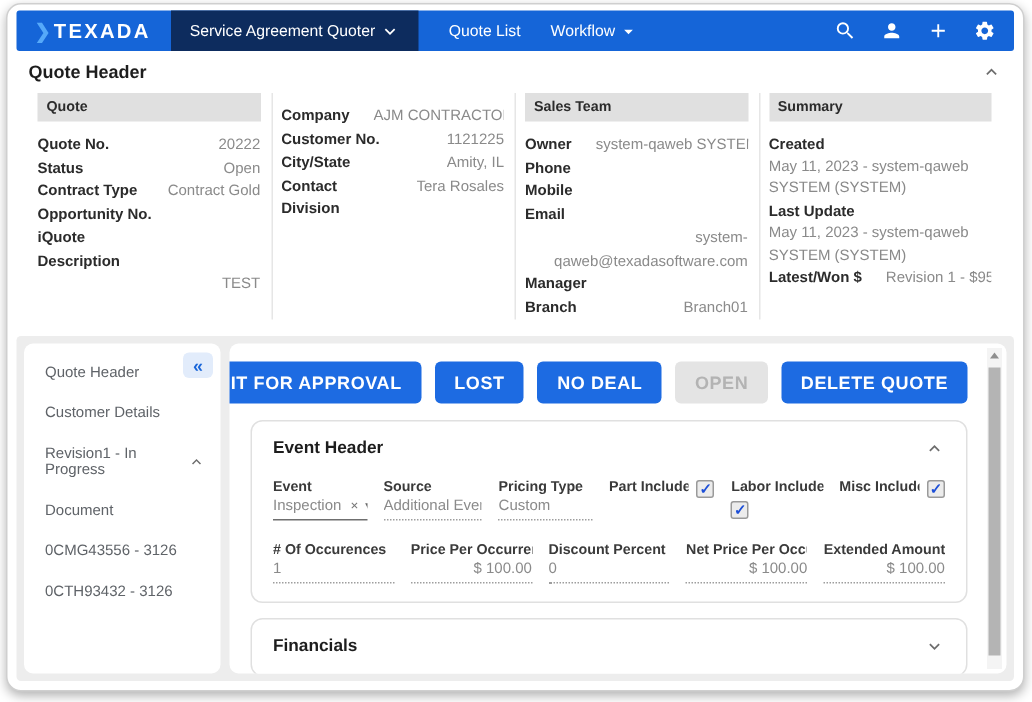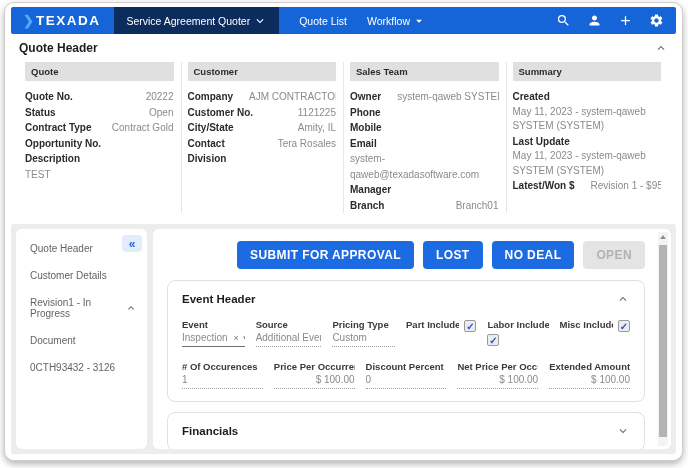"Customer" div.col-head { html: <div>Customer</div> -> none }
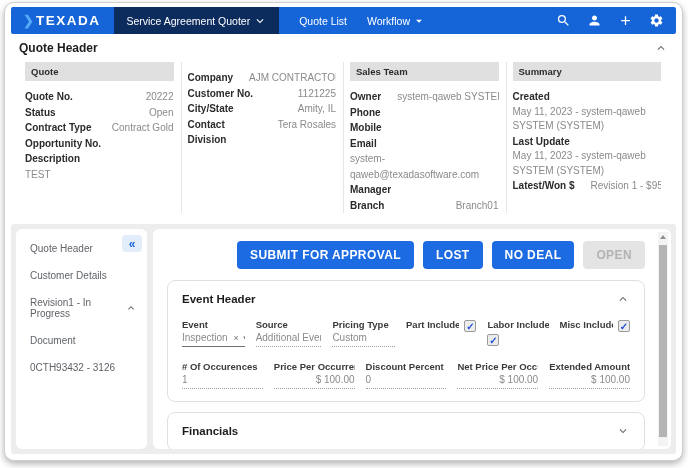"iQuote" div.frow { html: none -> <div> <span>iQuote</span> <span></span> </div> }
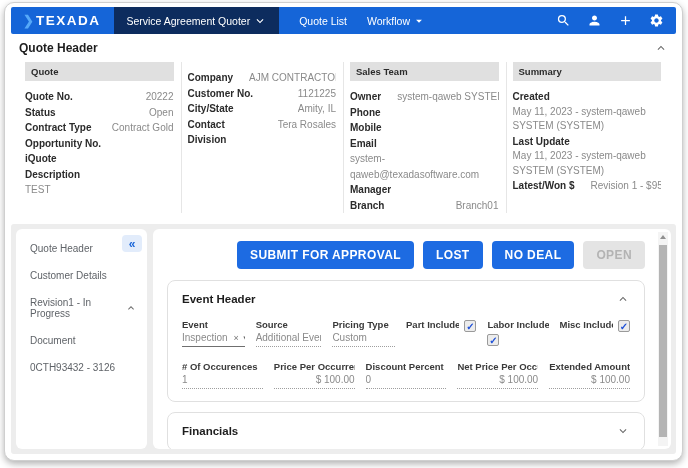"system-qaweb@texadasoftware.com" .fvalue-left { text-align: left -> right }
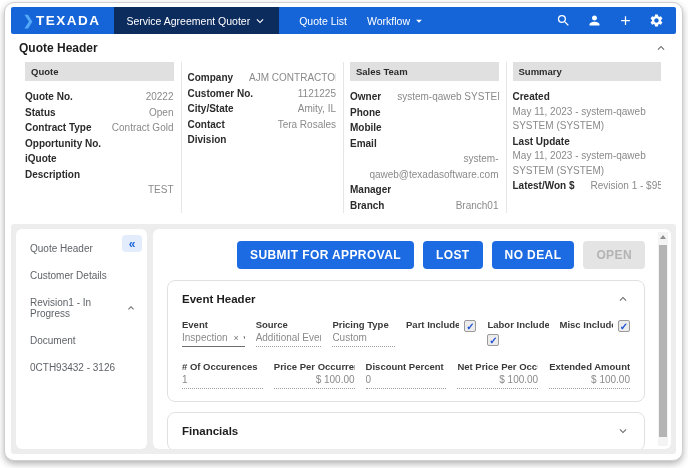"DELETE QUOTE" button.btn { html: none -> <button>DELETE QUOTE</button> }
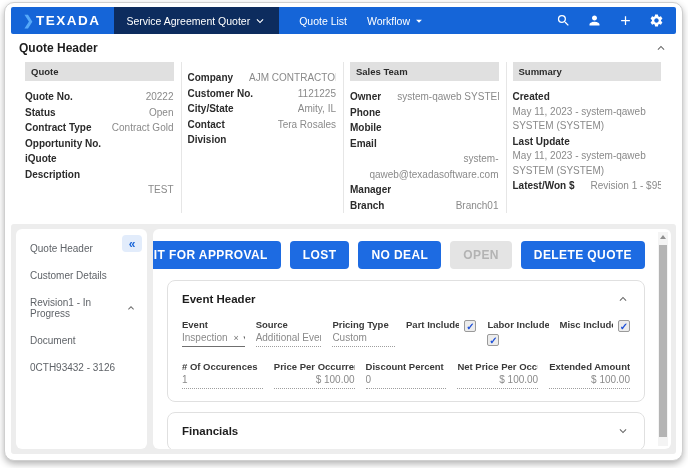"0CMG43556 - 3126" div.side-item { html: none -> <div> <span>0CMG43556 - 3126</span> </div> }
